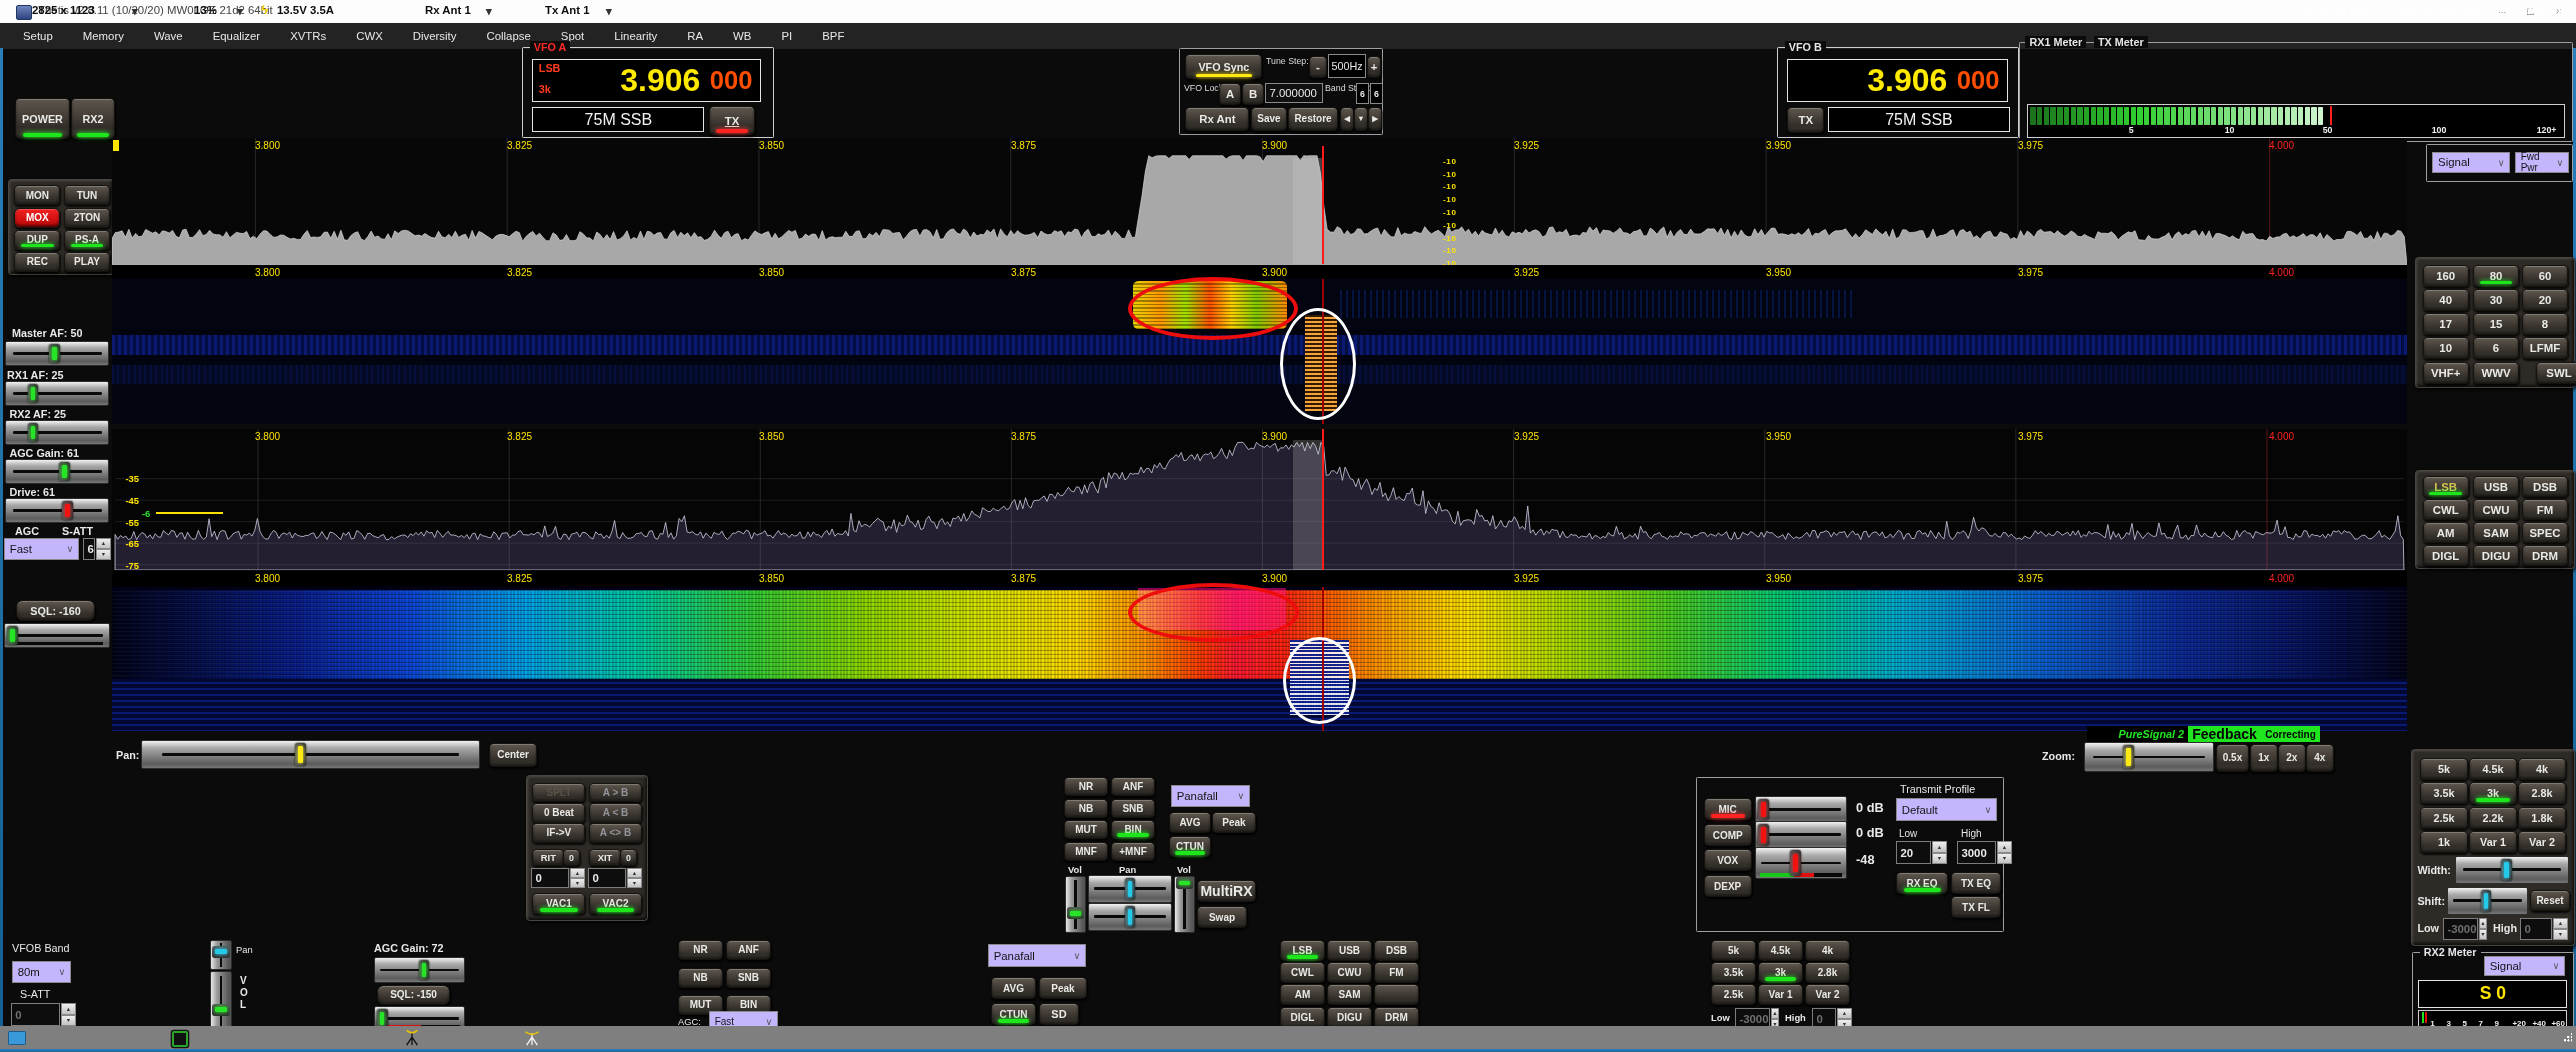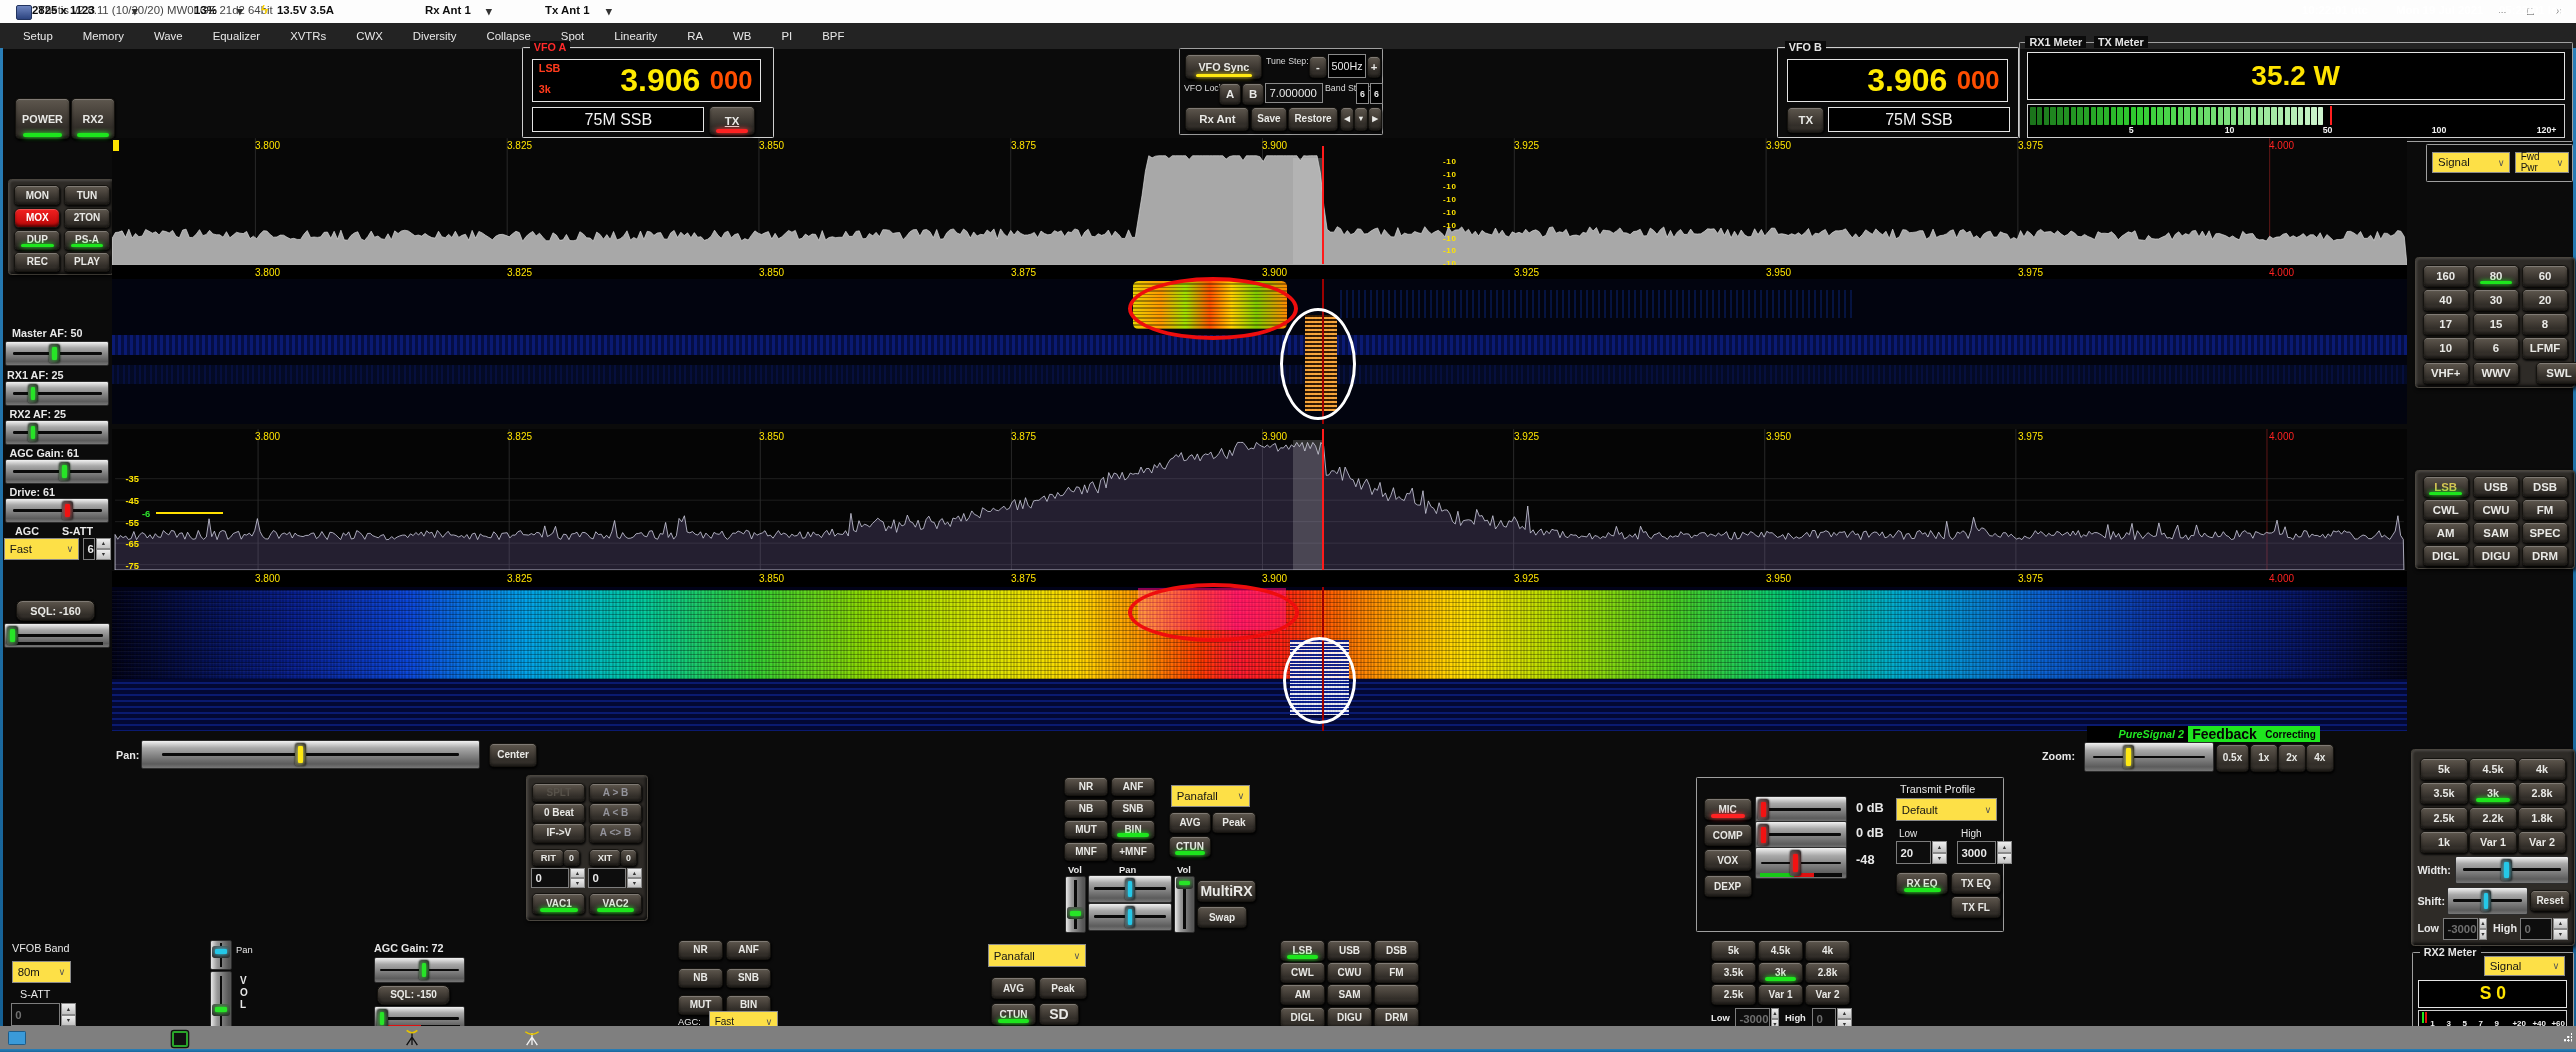"35.2 W" div.abs { html: <div> <span>35.2 W</span> </div> -> none }
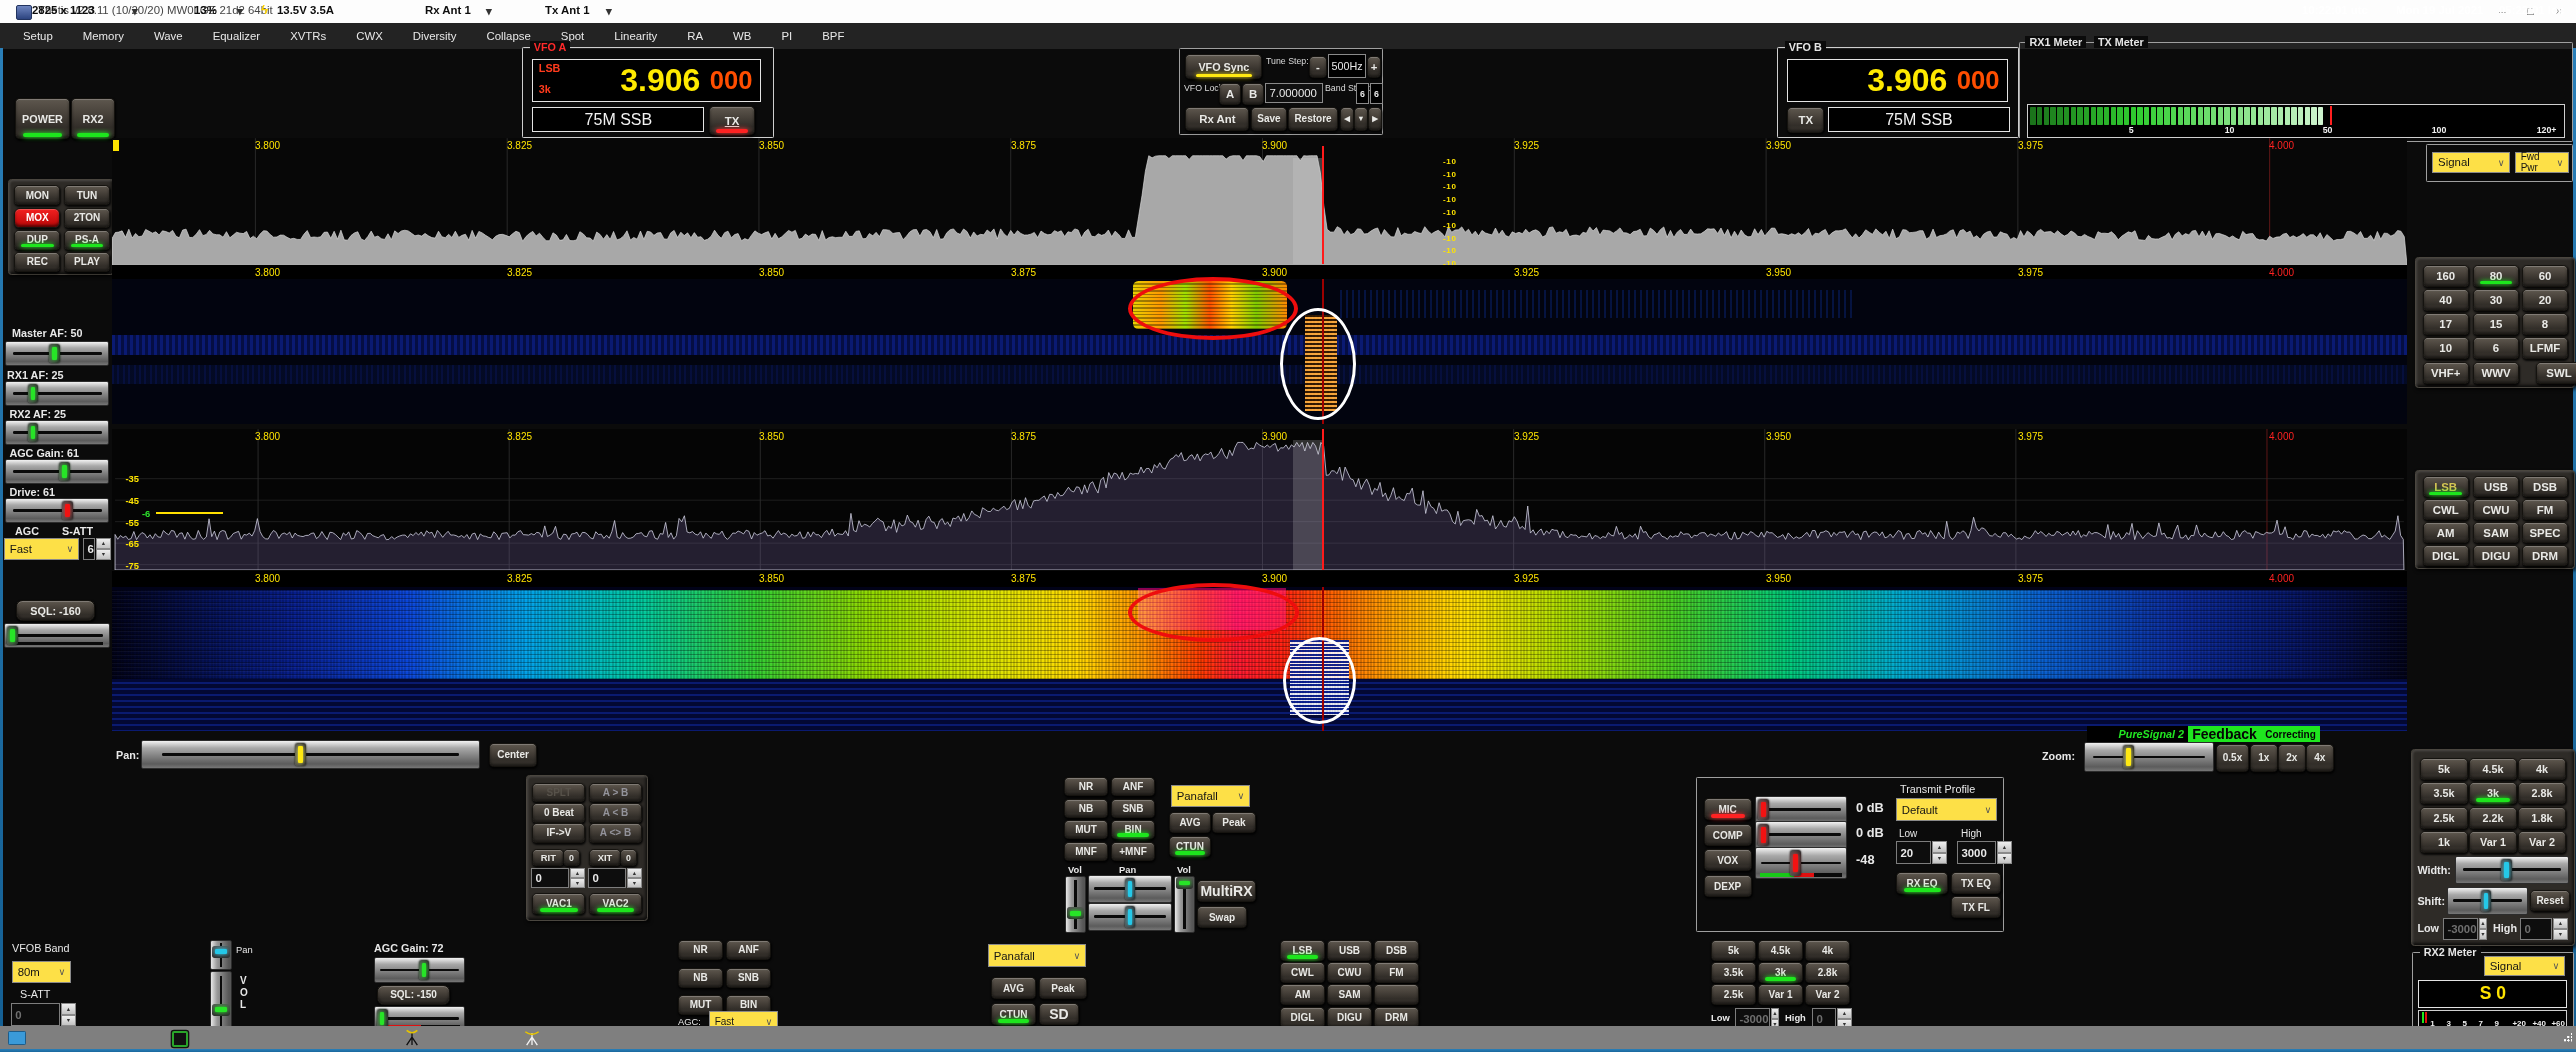"Signal" .dd { background: #fde047 -> #c4b5fd }
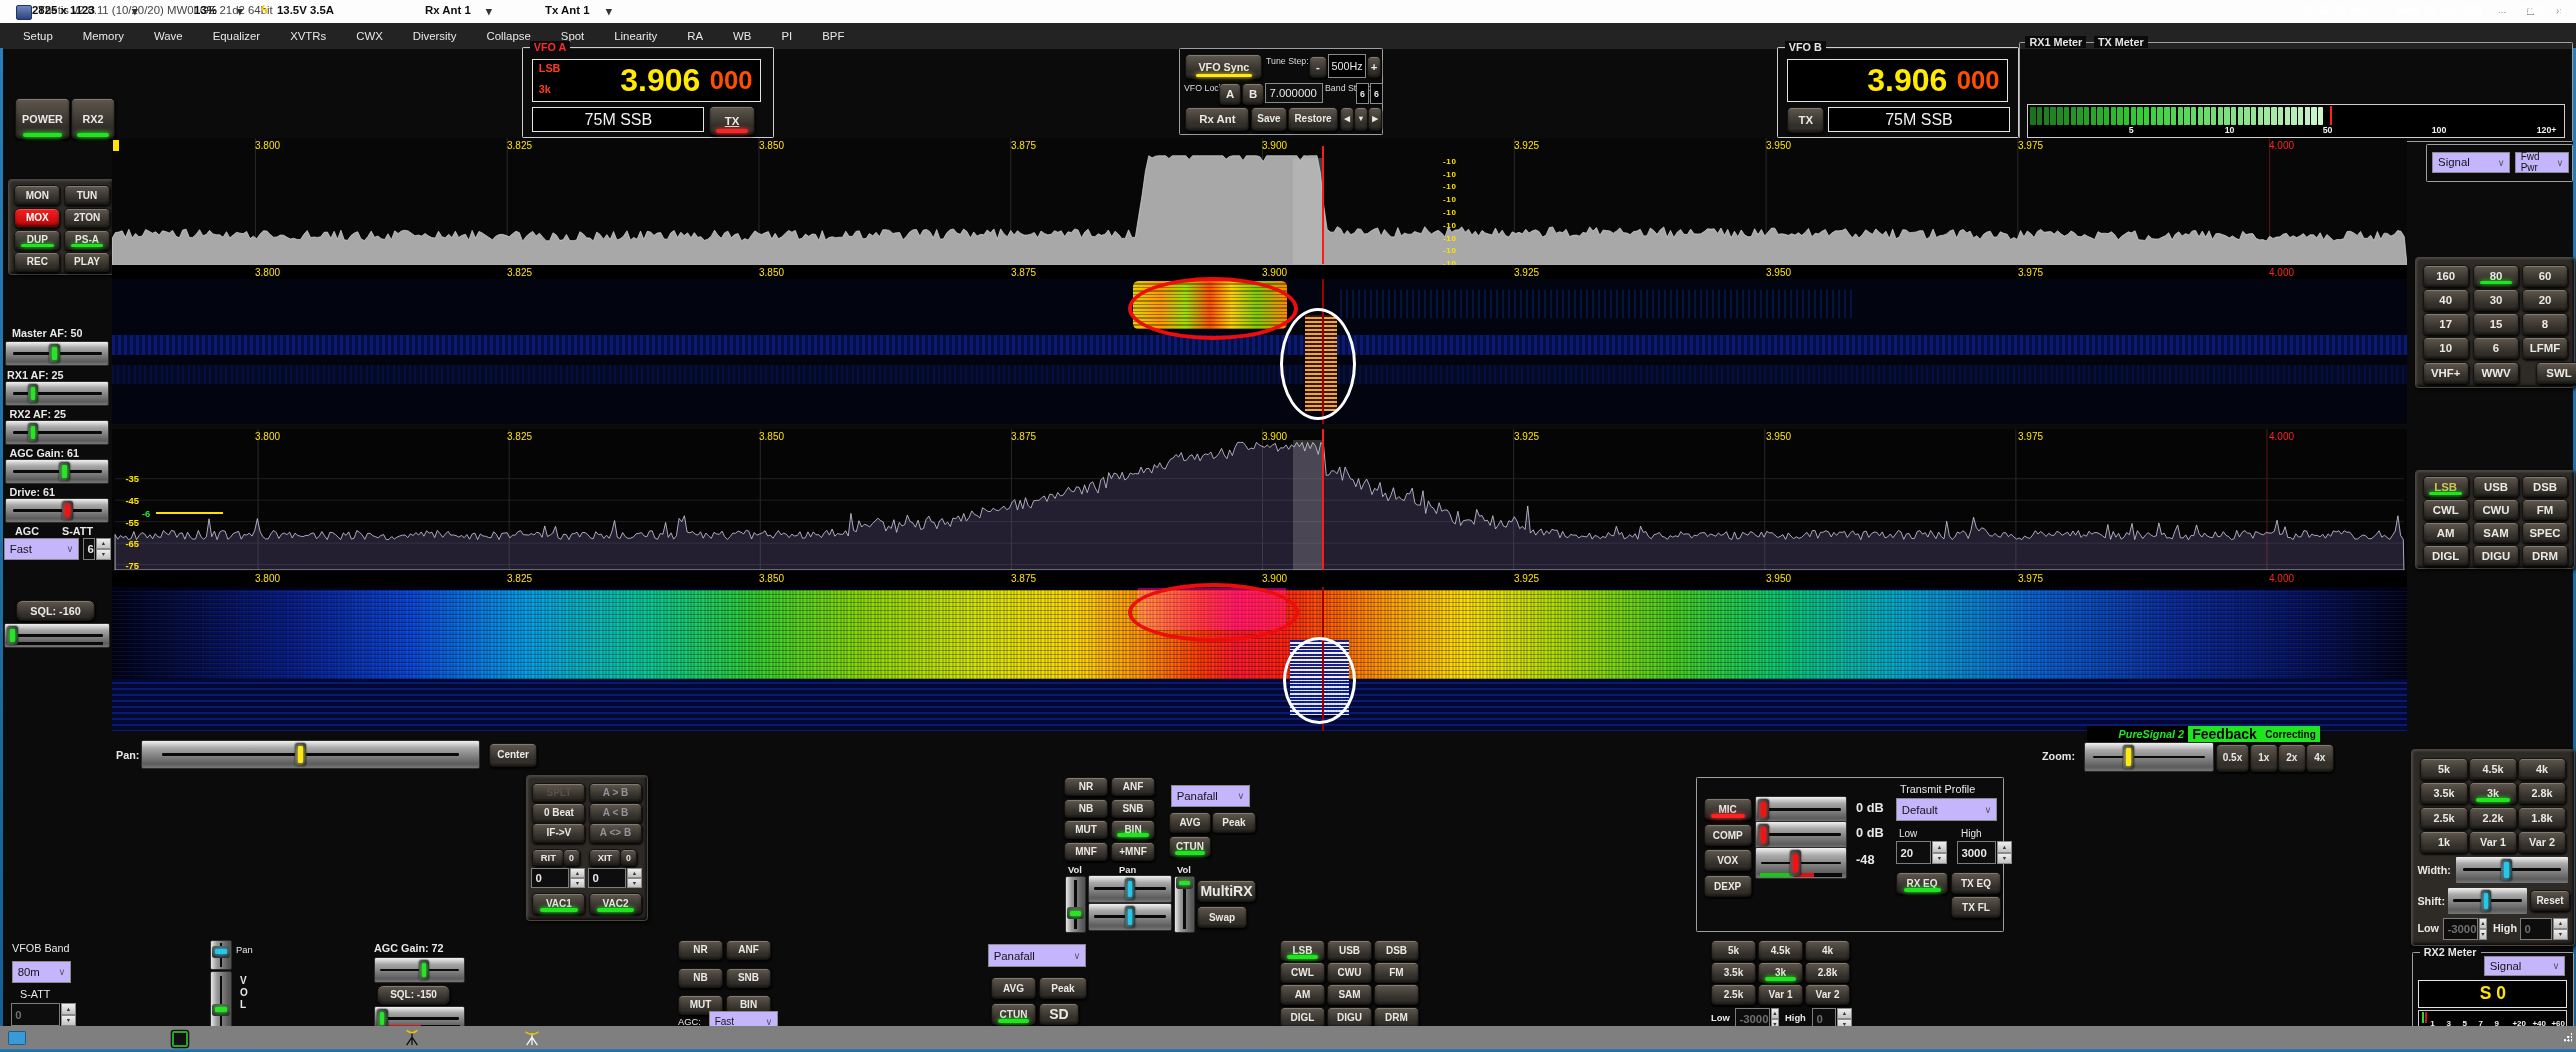"SD" span { font-size: 14px -> 11px }
